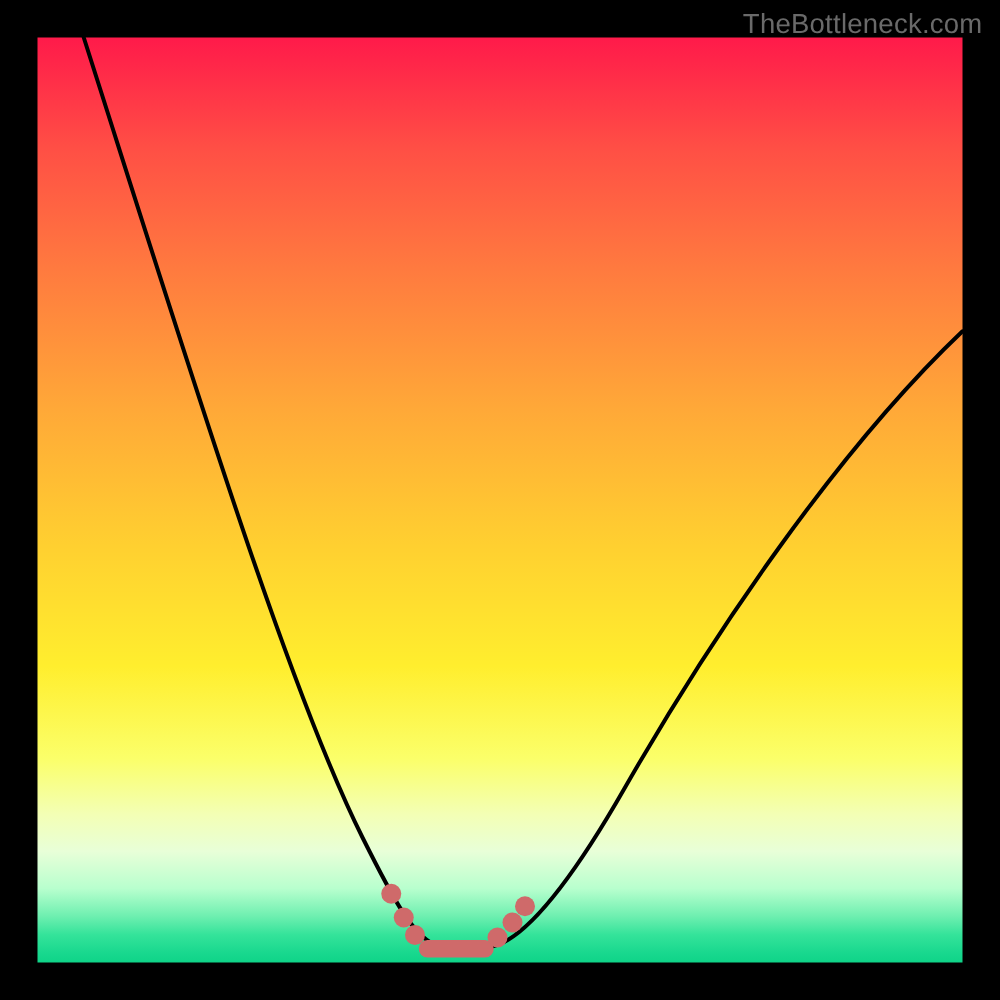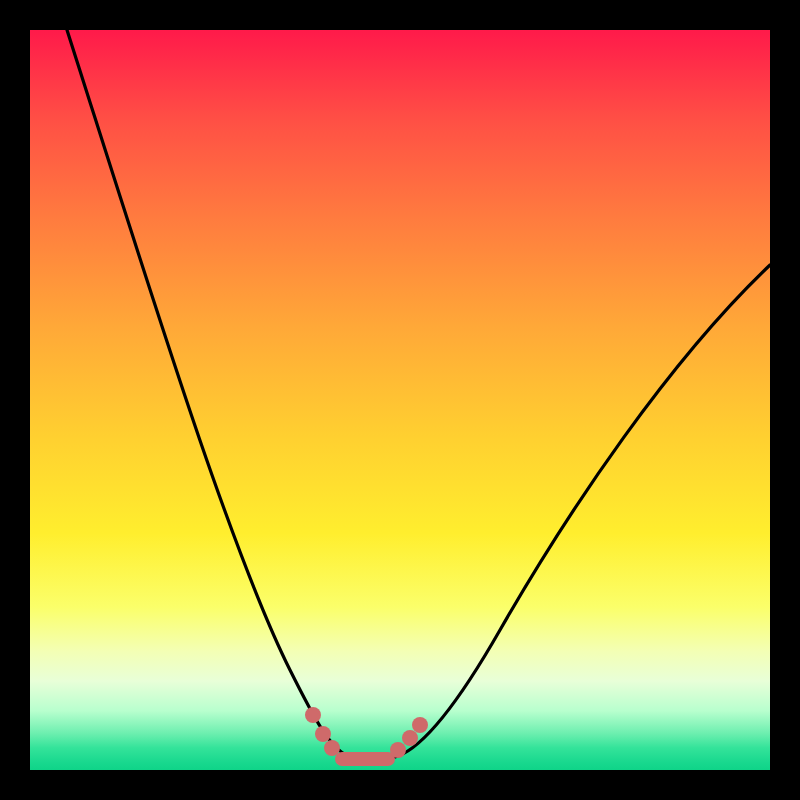"TheBottleneck.com" div.watermark { html: none -> <div>TheBottleneck.com</div> }
